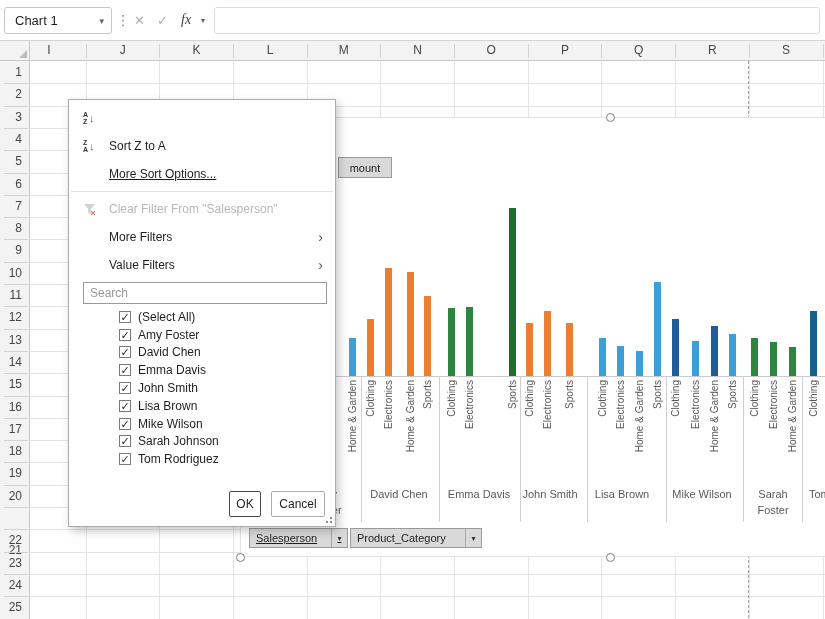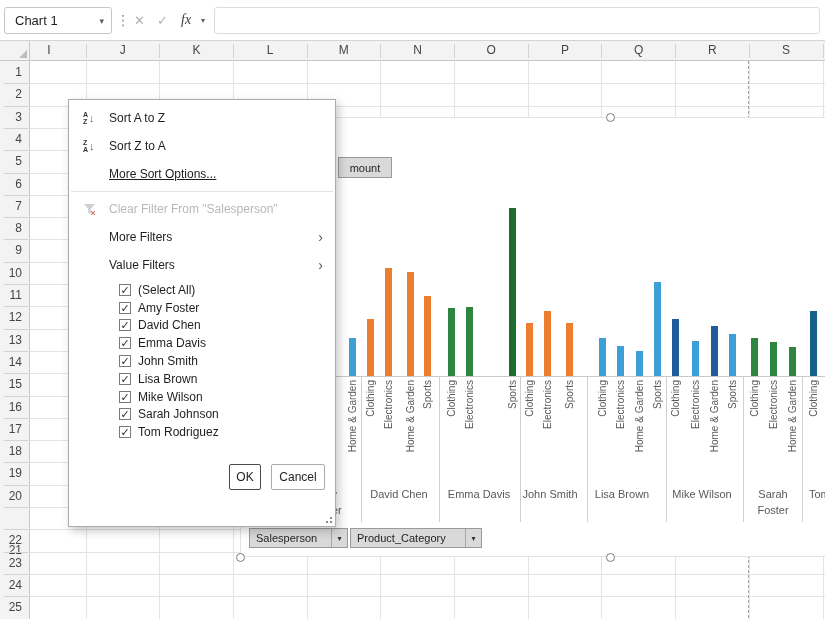"Sort A to Z" span.mi-label { html: <span>Sort A to Z</span> -> none }
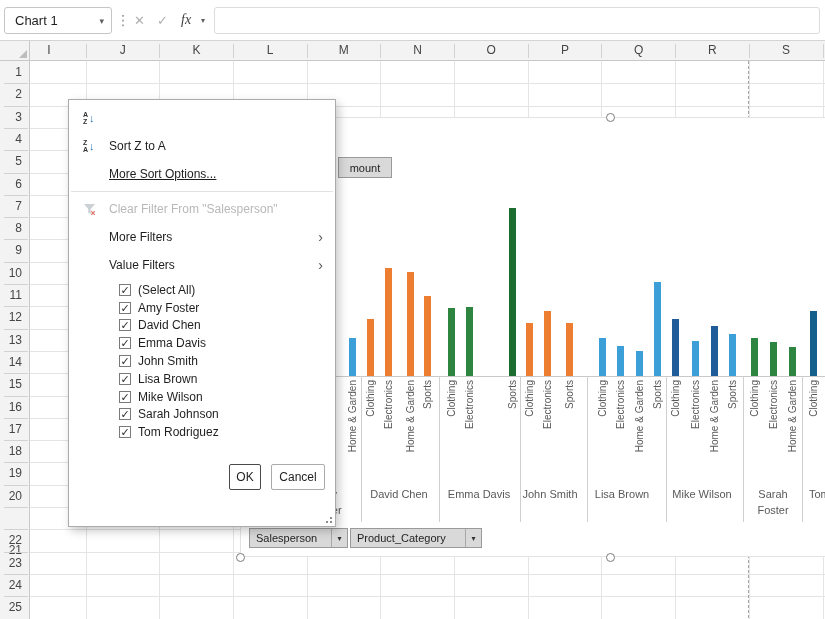"Search" input { html: none -> <input> }
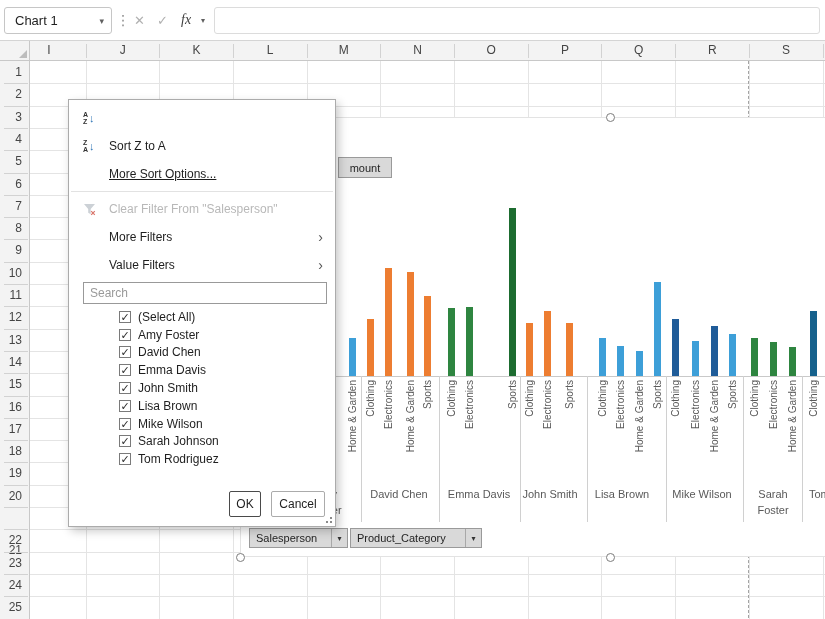"Salesperson" #fb-sales { text-decoration: none -> underline }
